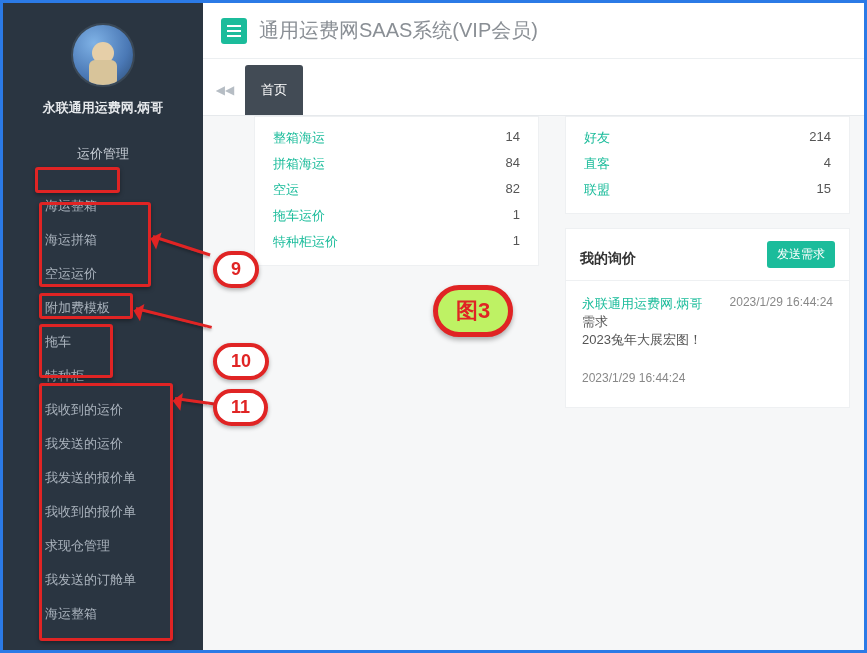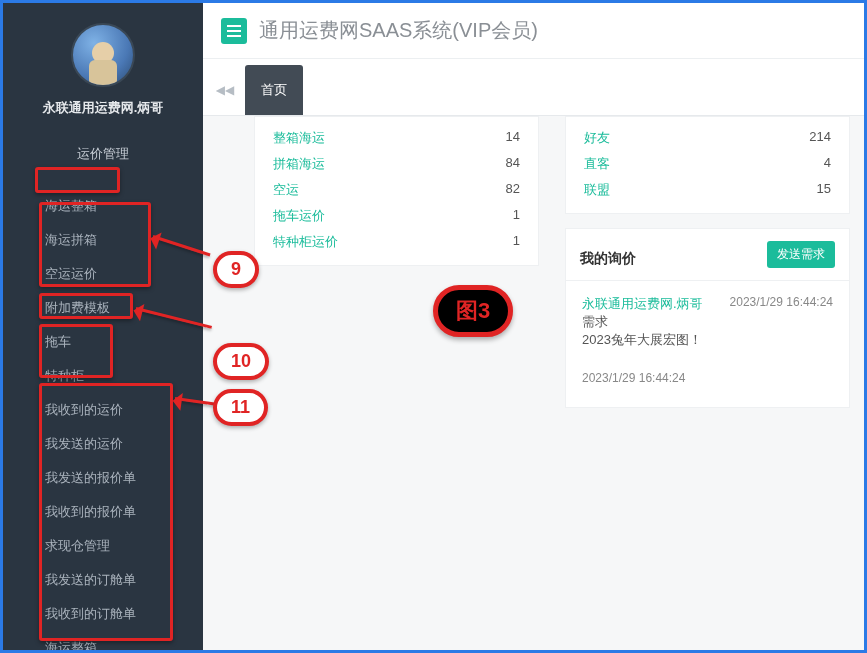"图3" .big-badge { background: #000000 -> #bef264 }
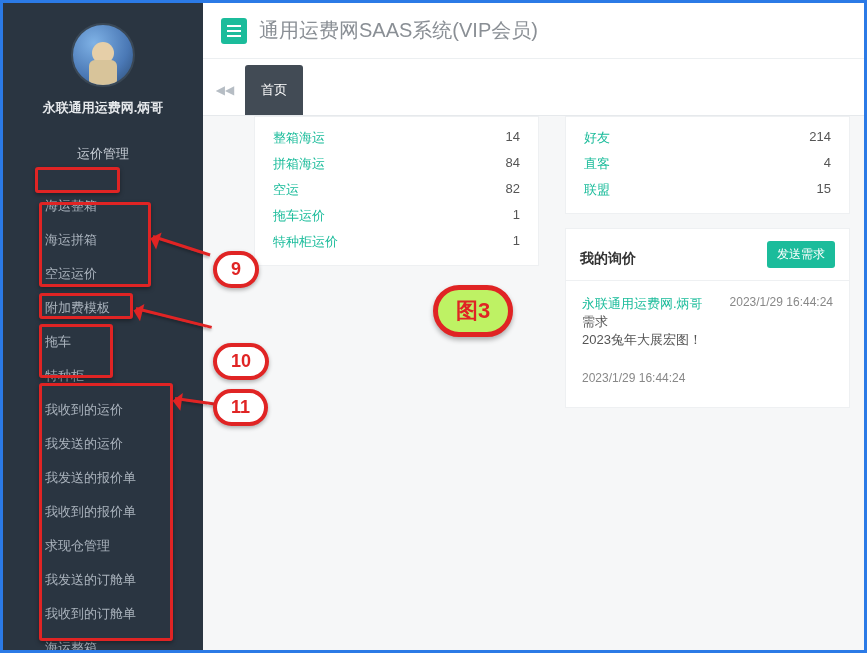"我收到的订舱单" div.sub-item { html: <div>我收到的订舱单</div> -> none }
